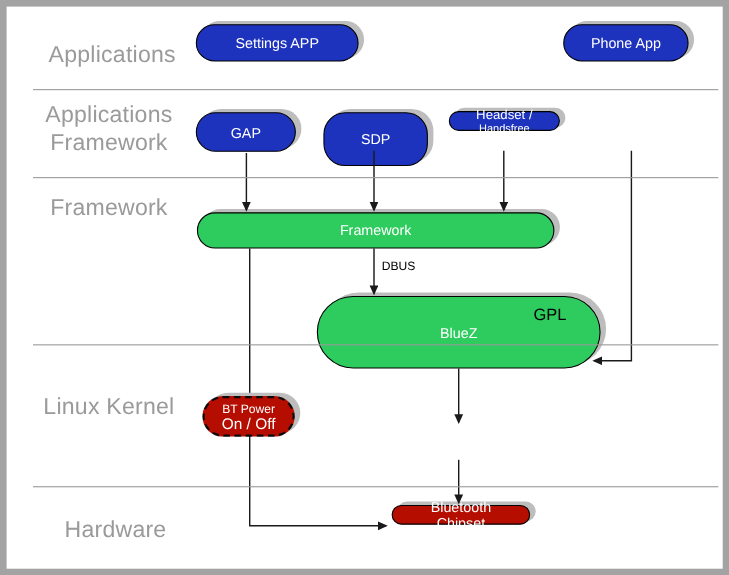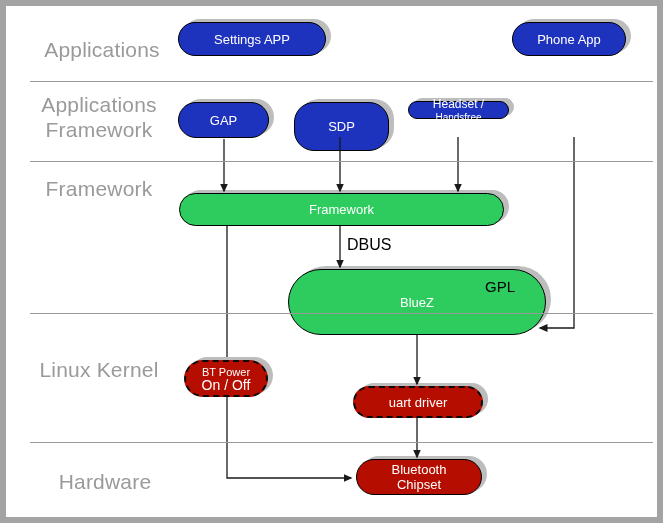"DBUS" .annotation { font-size: 16px -> 11px }
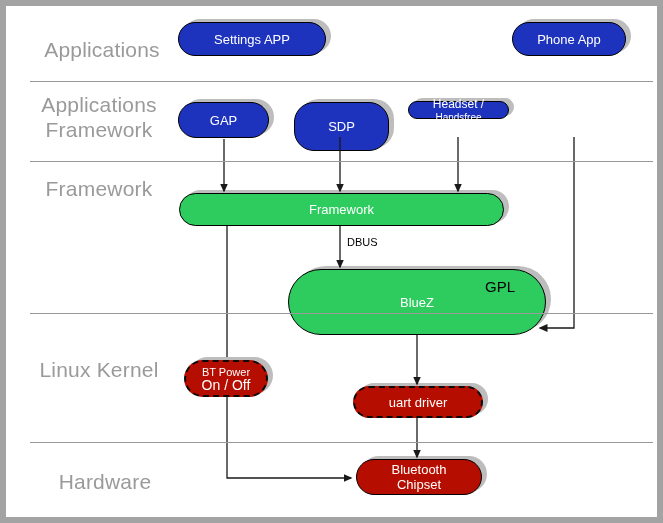"uart driver" div.pill { html: <div> <span>uart driver</span> </div> -> none }
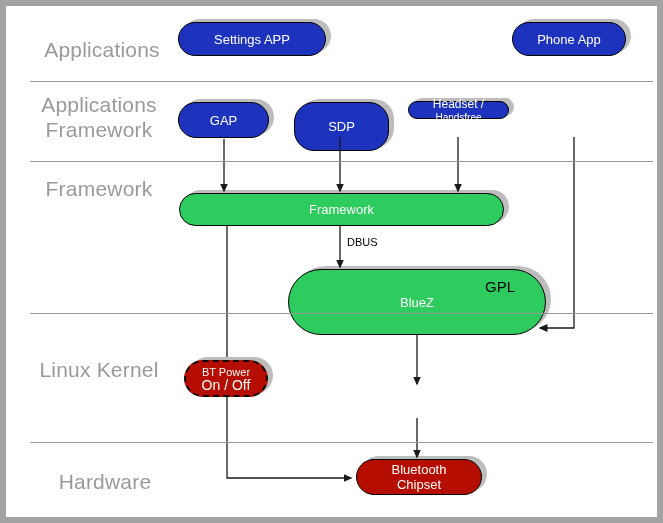"Bluetooth" div.pill { height: 36px -> 18px }
